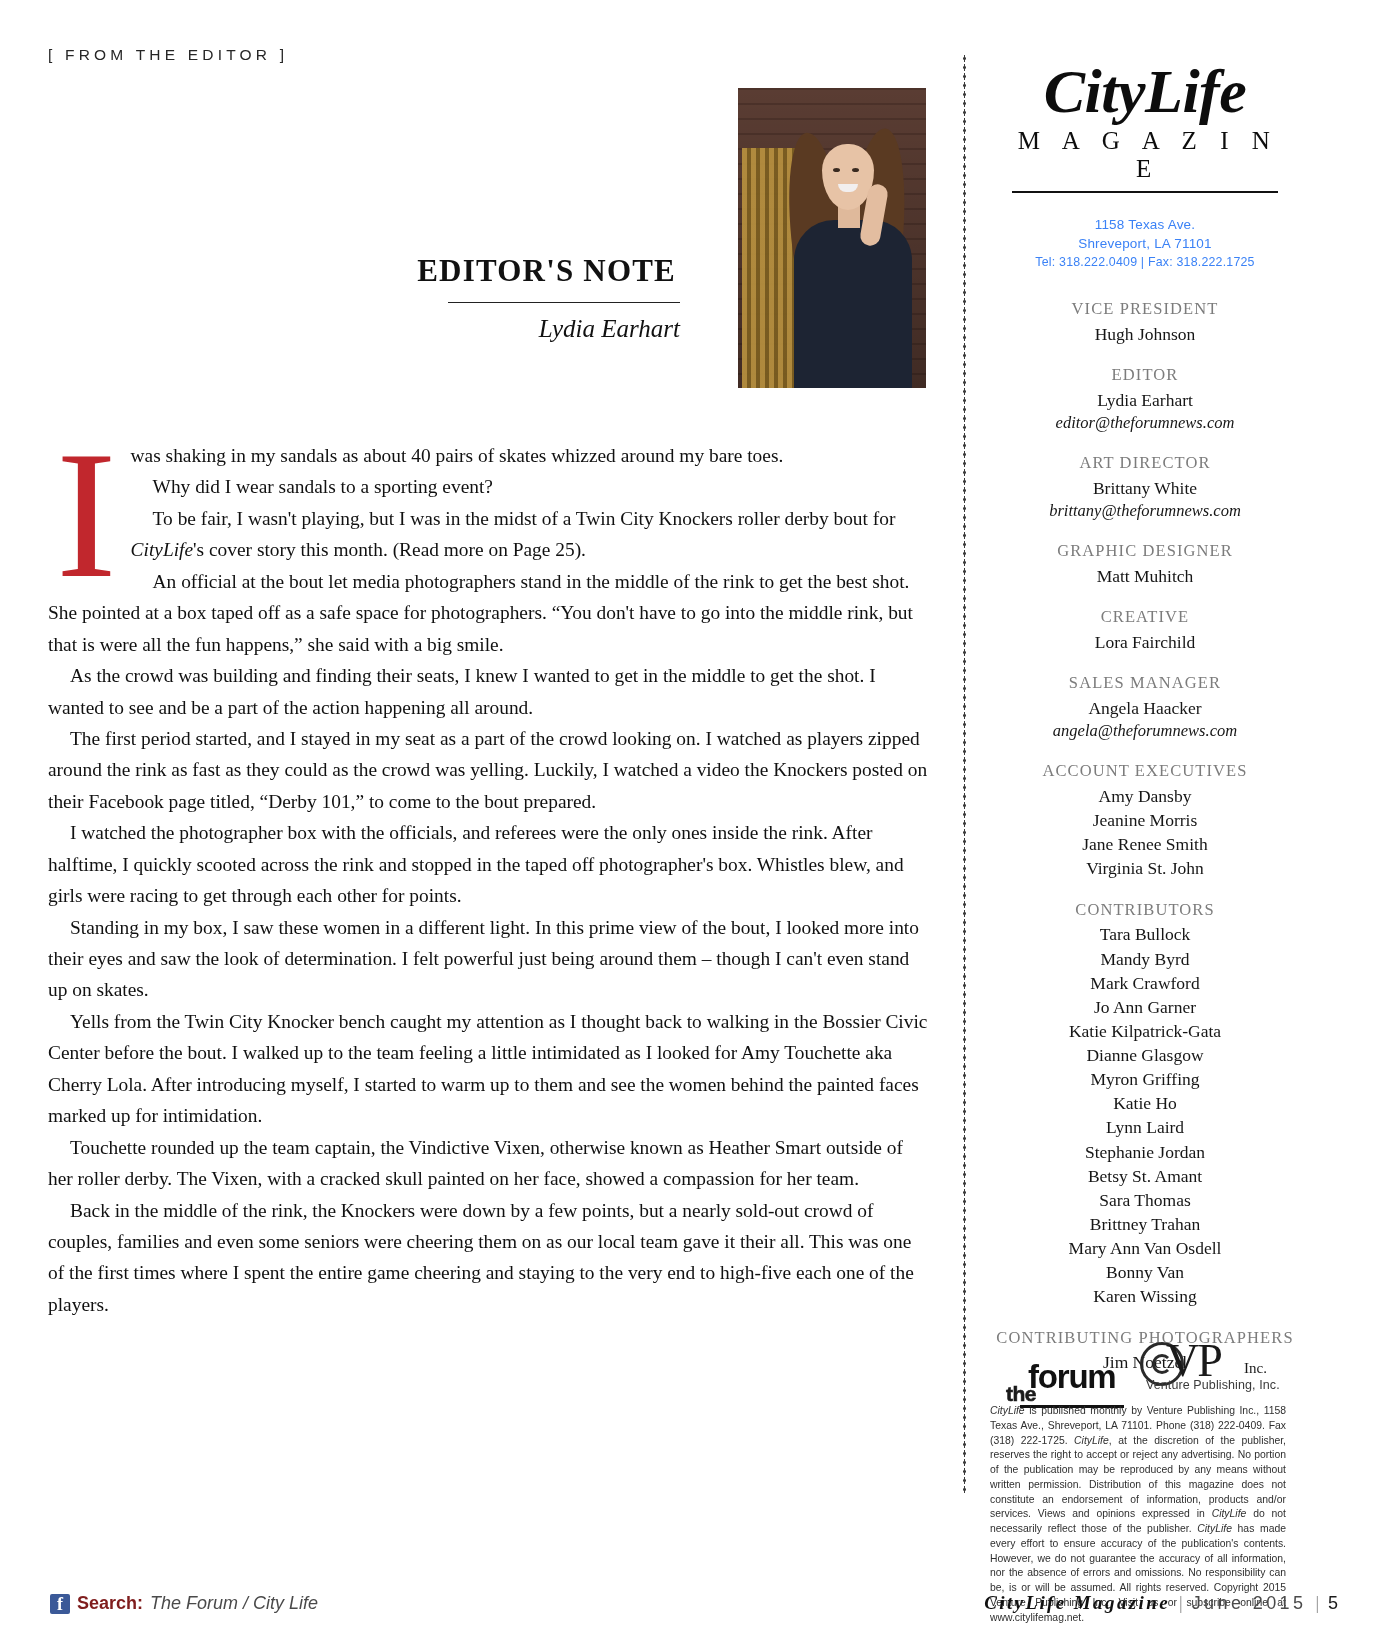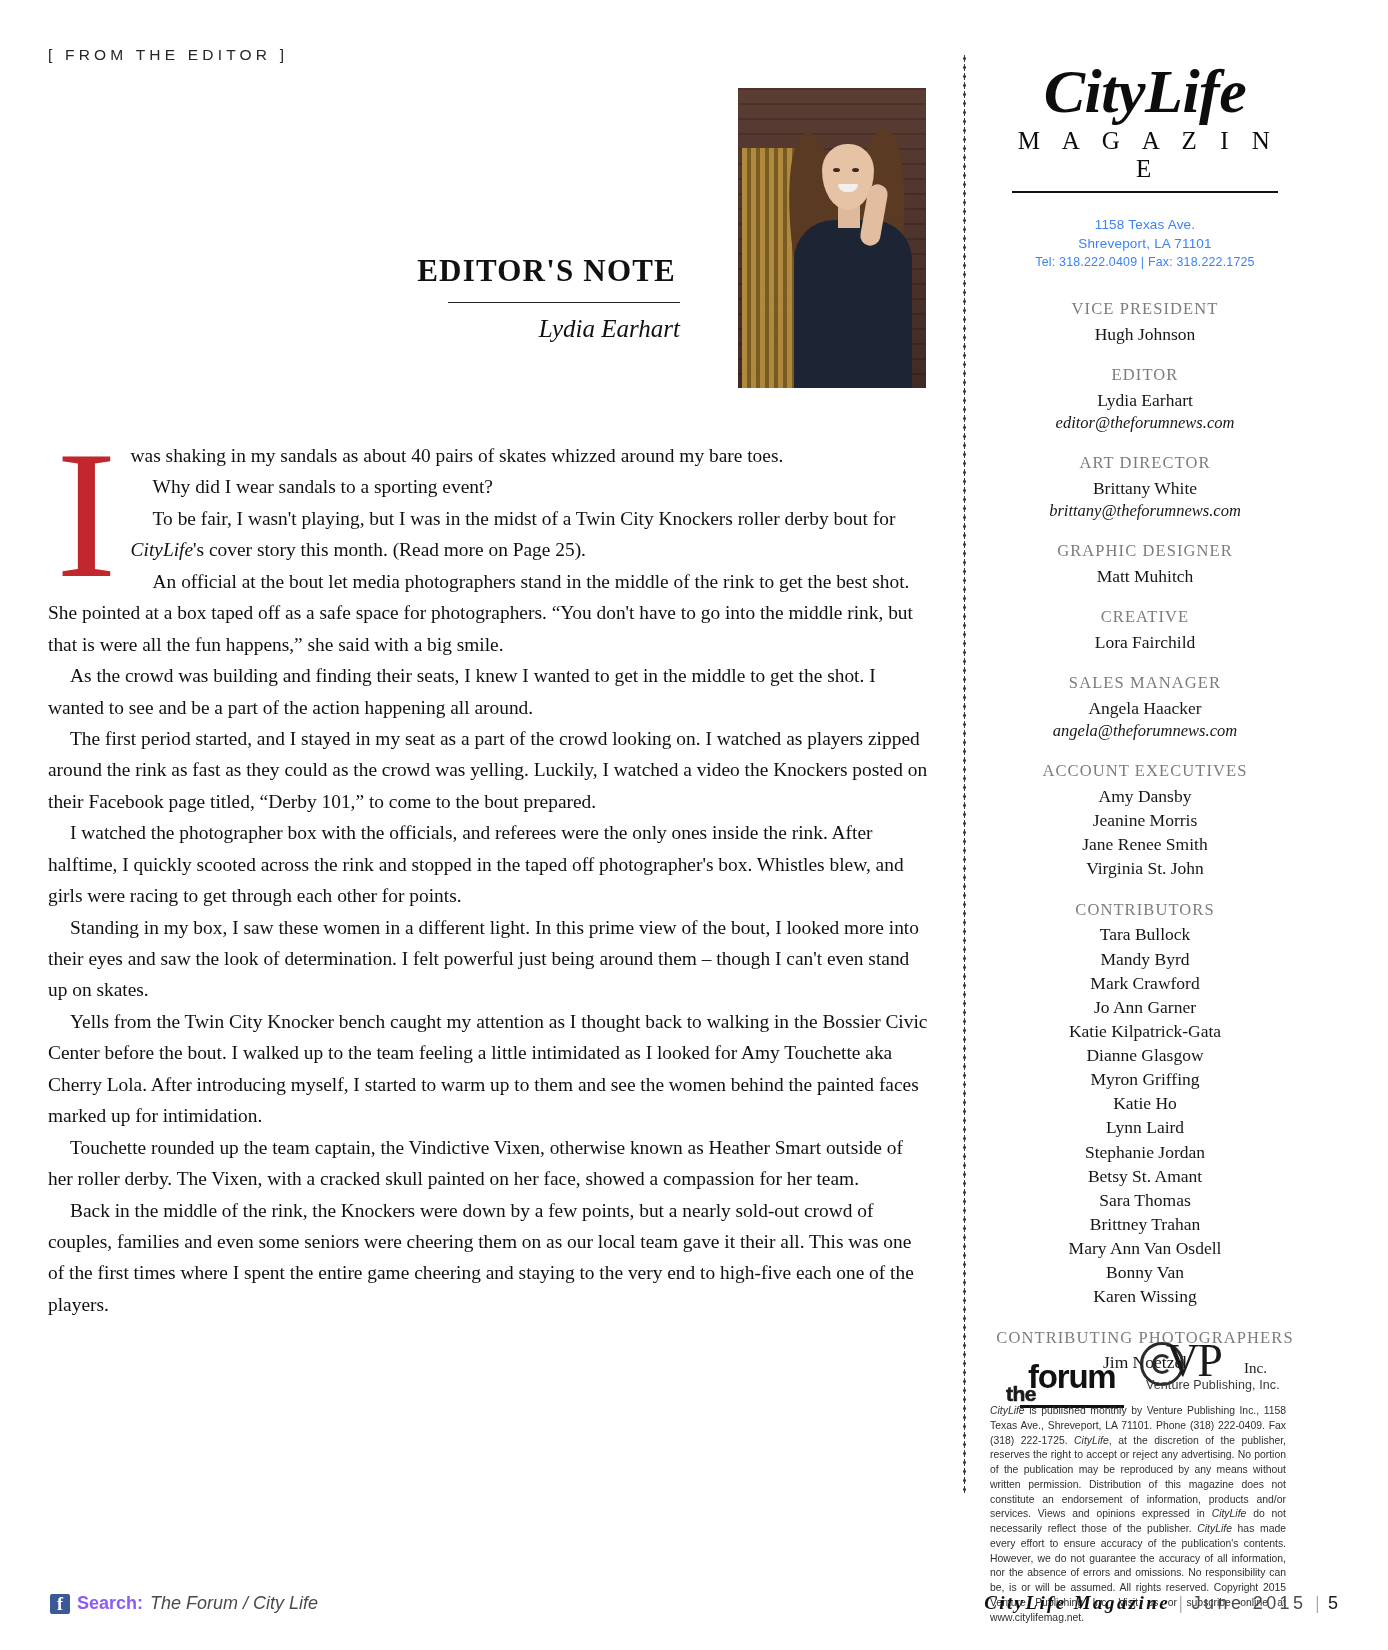"Search:" .fb-search { color: #8b5cf6 -> #7f1d1d }
